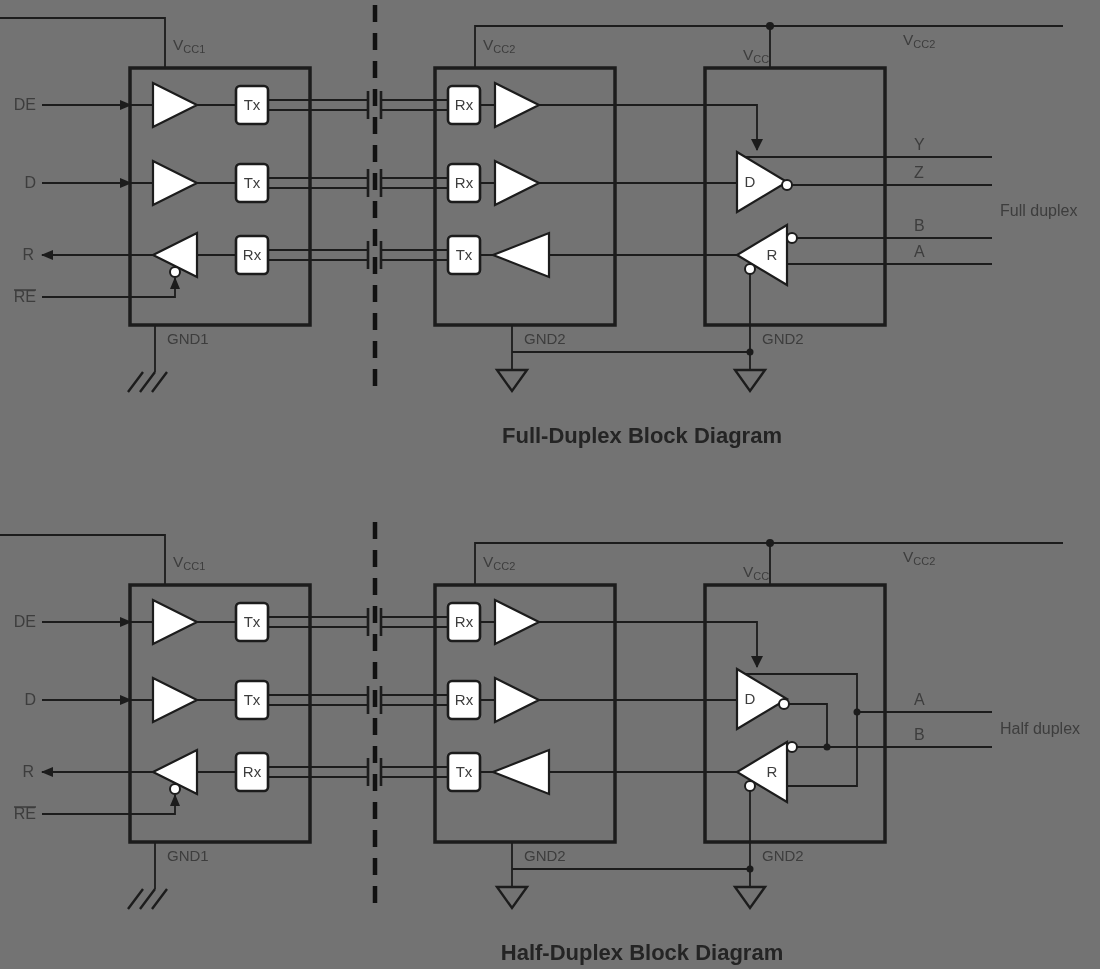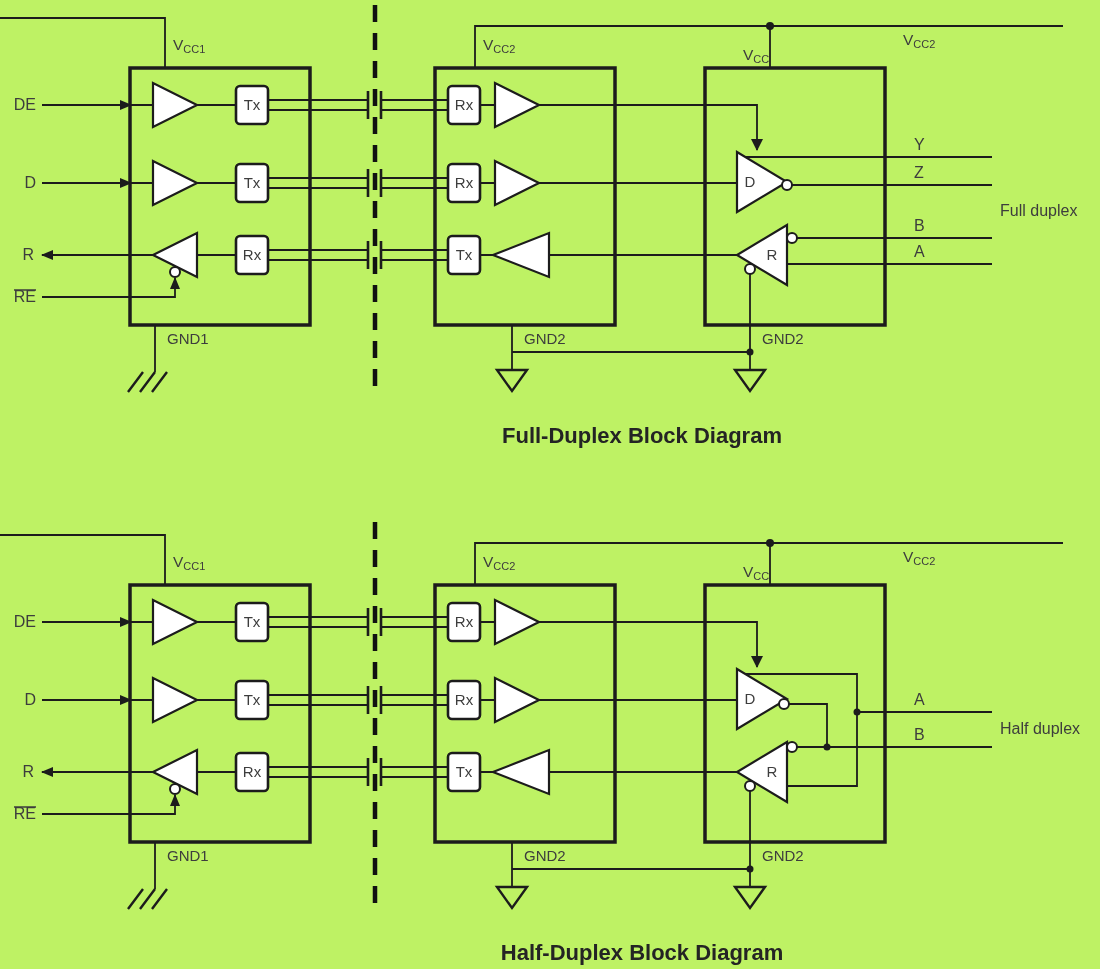"VCC1" .stage { background: #bef264 -> #737373 }
